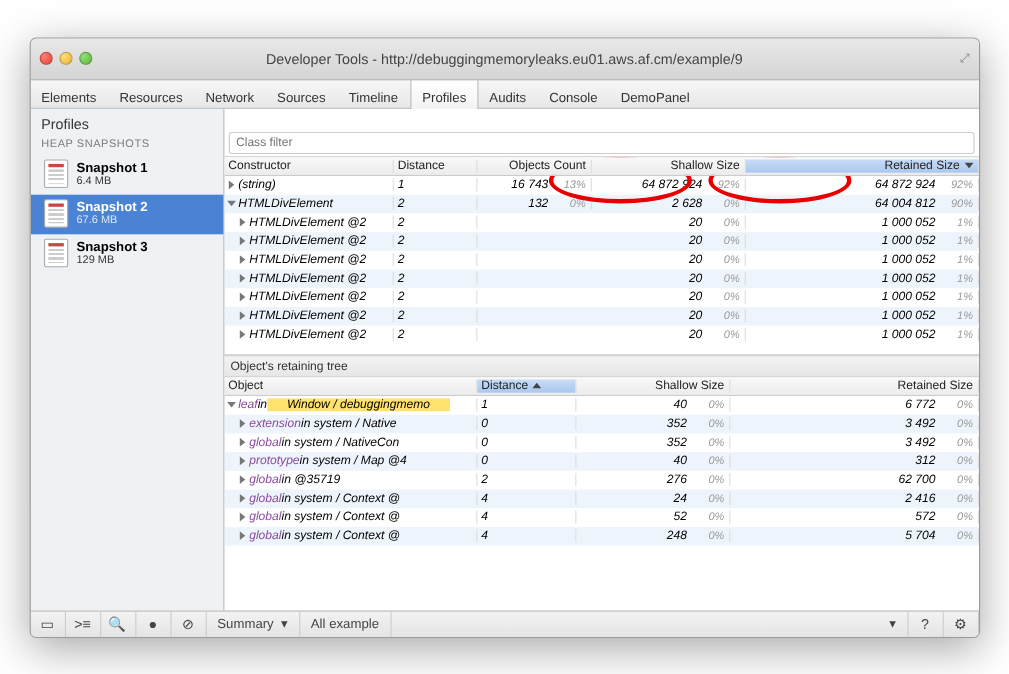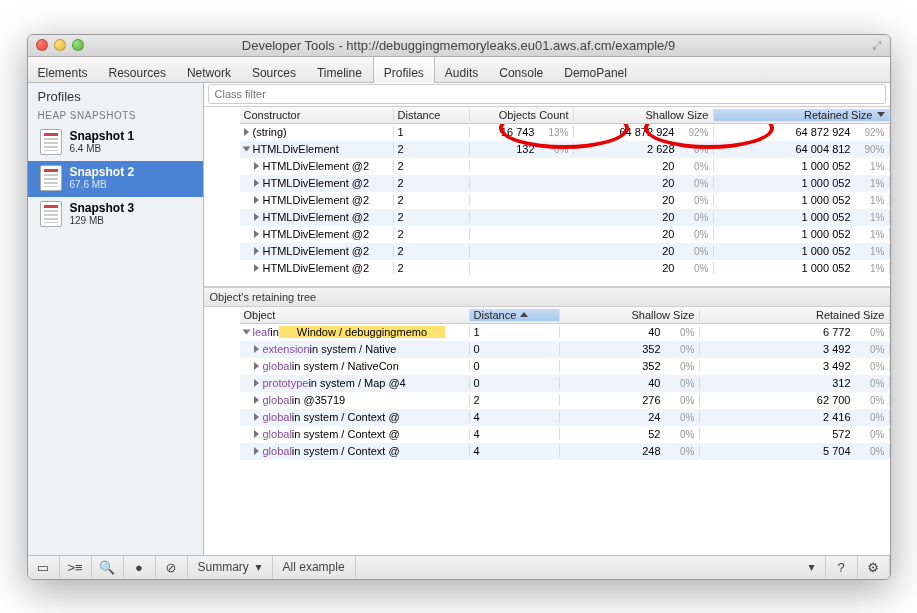"Developer Tools -" .titlebar { height: 22px -> 38px }
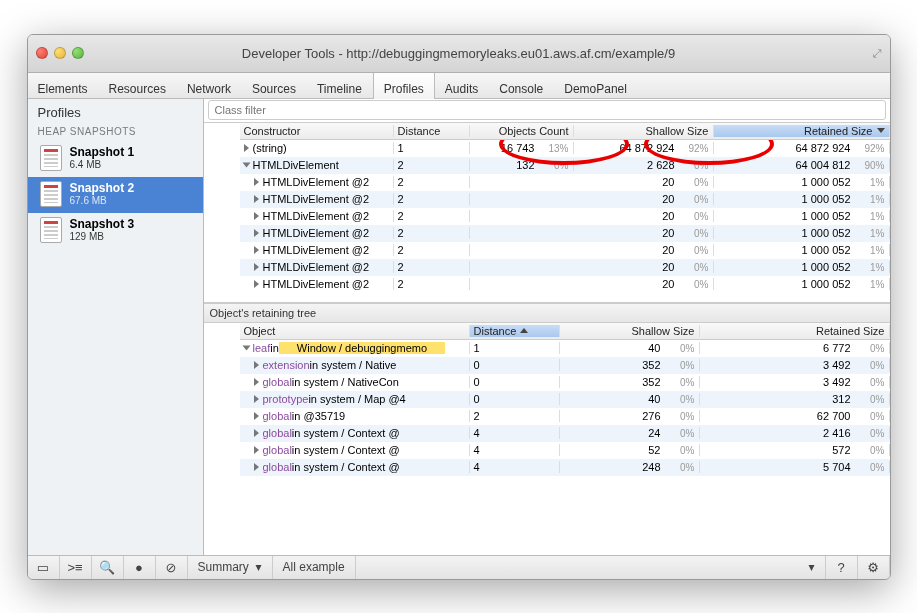"Class filter" .filterbar { margin-top: none -> 20px }
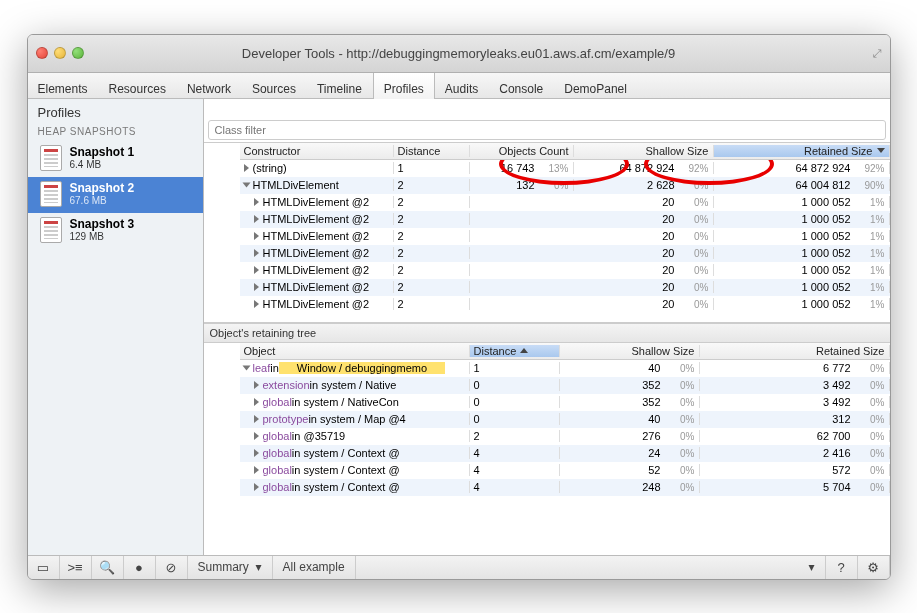"Constructor" .grid-header, .grid-row { margin-left: 36px -> none }
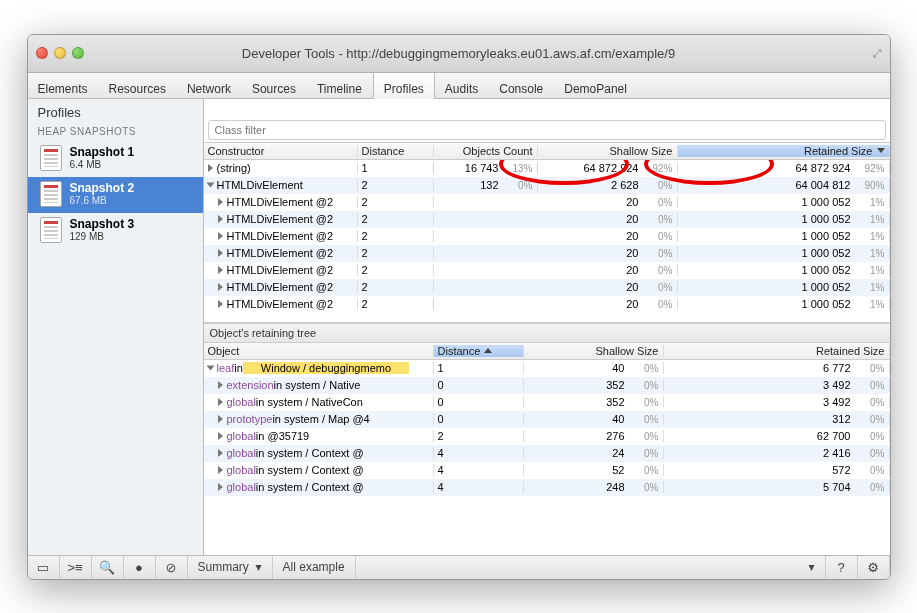"(string)" .grid-rows { font-style: none -> italic }
